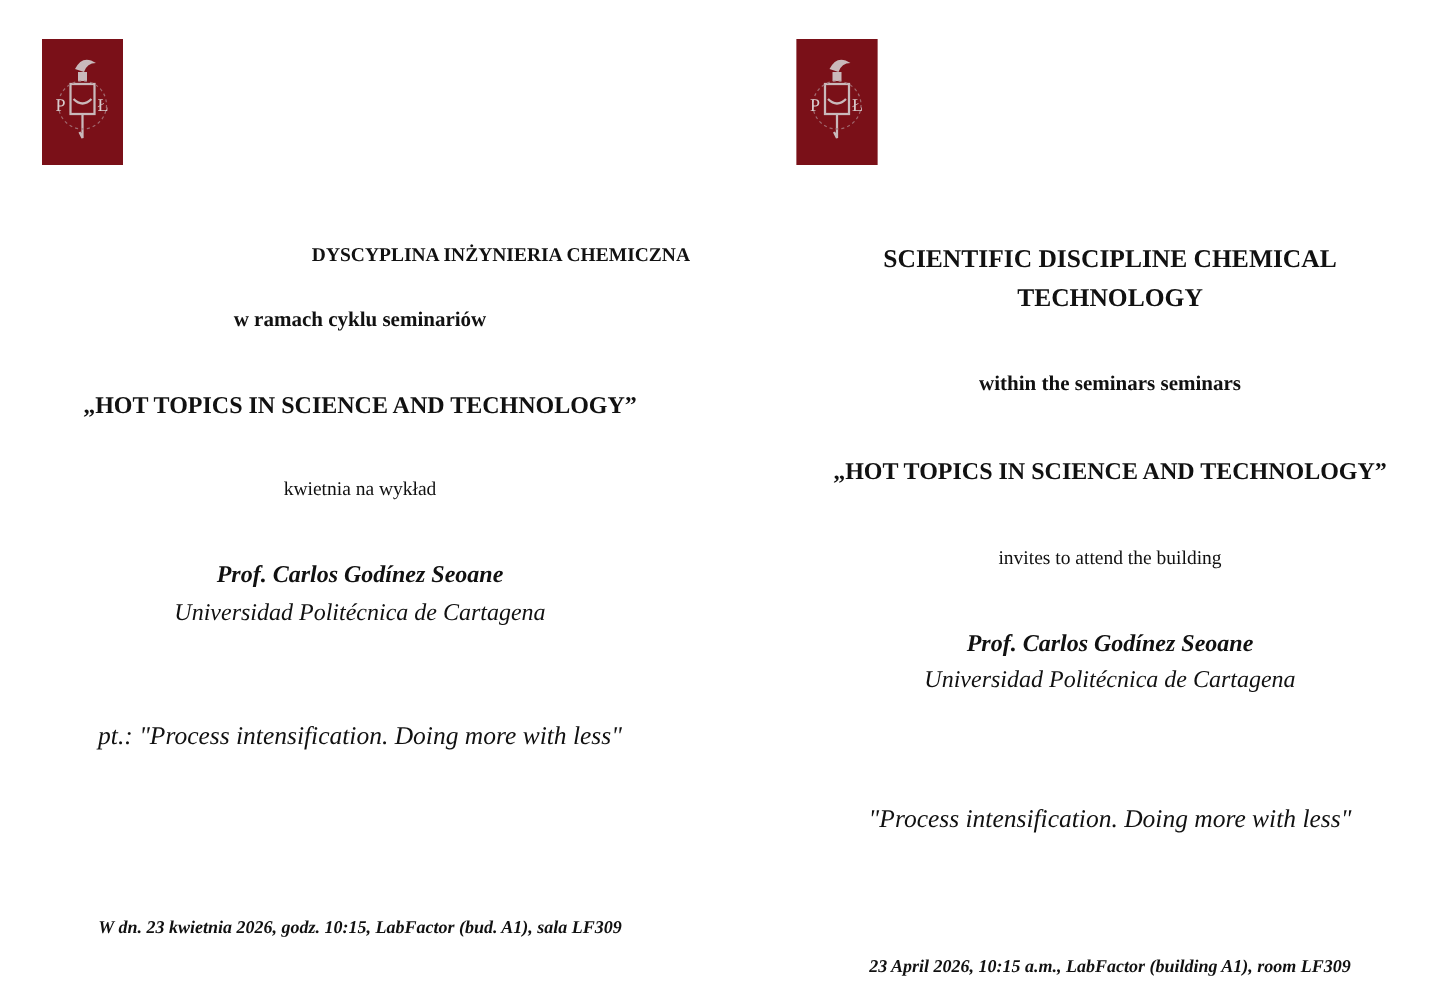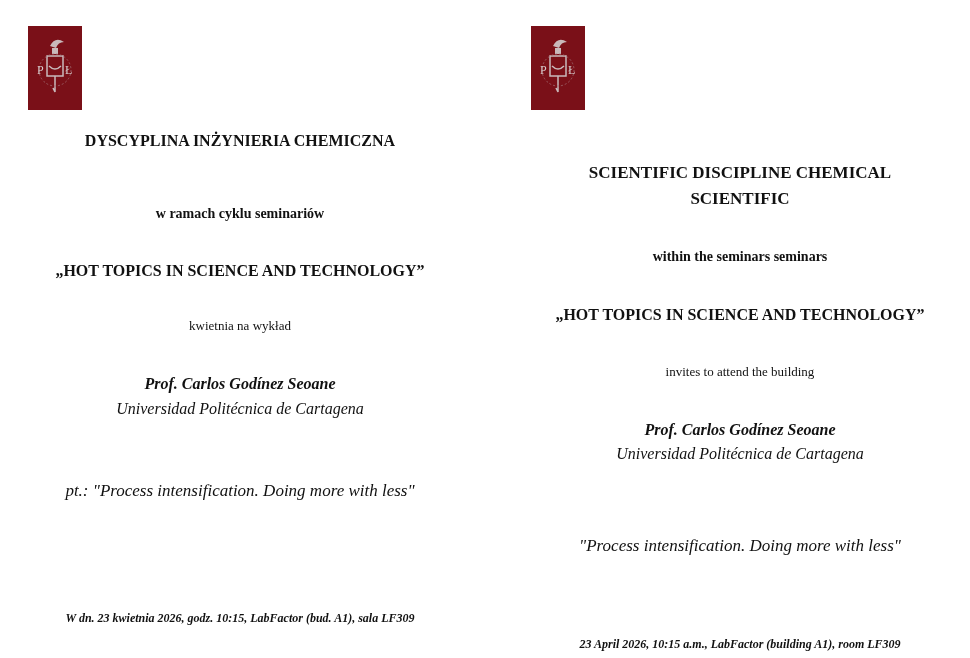"DYSCYPLINA INŻYNIERIA CHEMICZNA" div.line { font-size: 16px -> 13px; text-align: none -> right; top: 132px -> 162px }
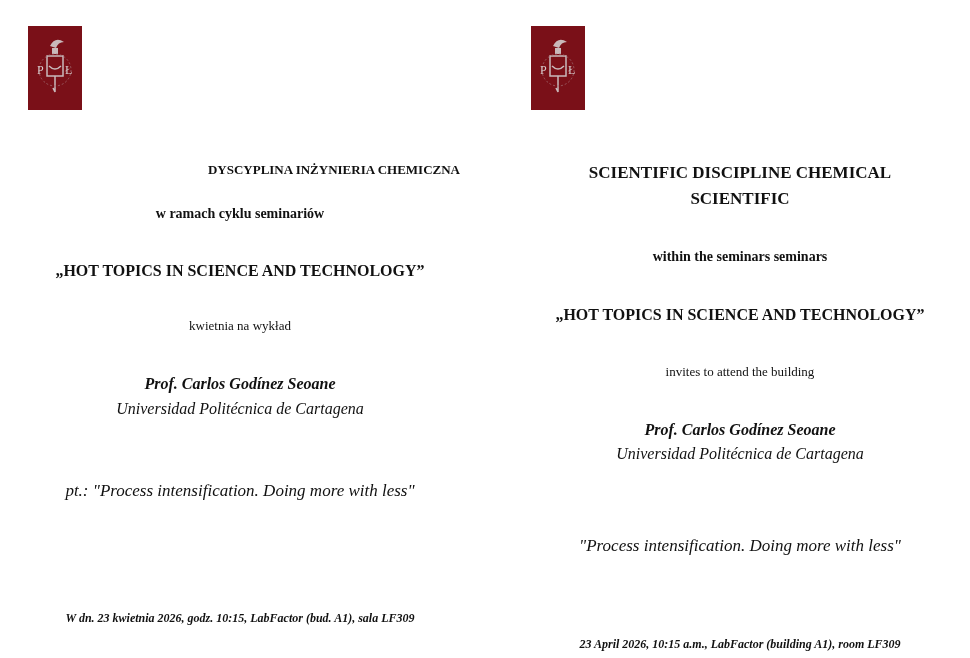"SCIENTIFIC" div.line { text: SCIENTIFIC -> TECHNOLOGY }
